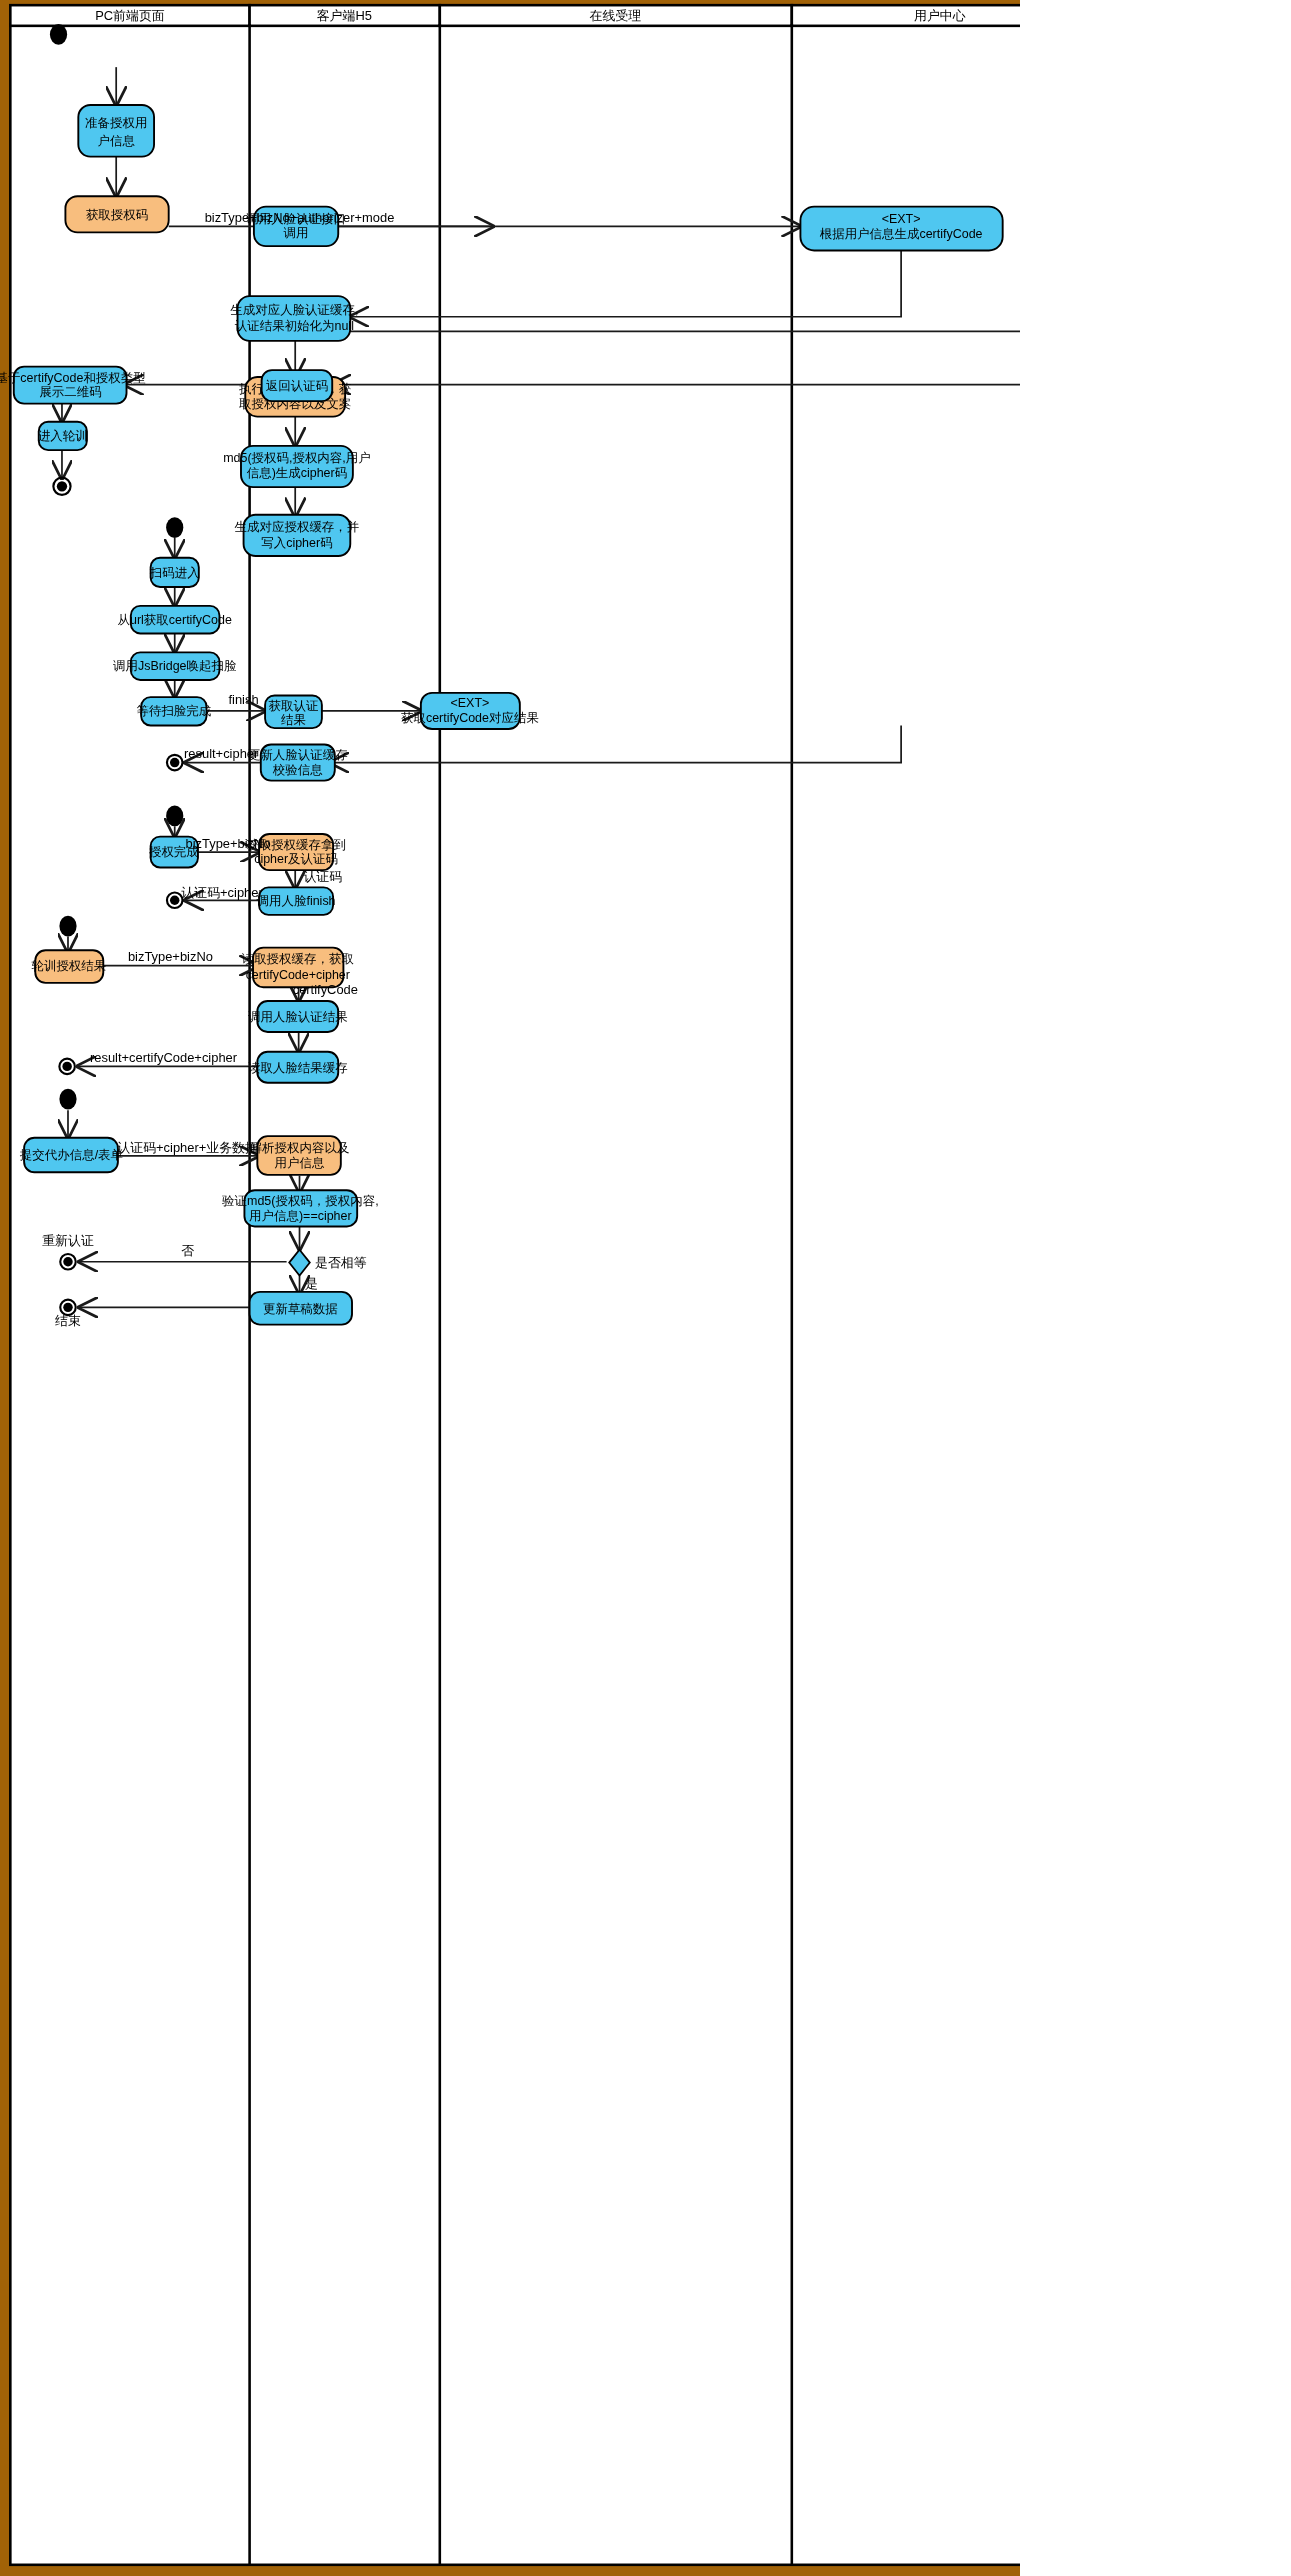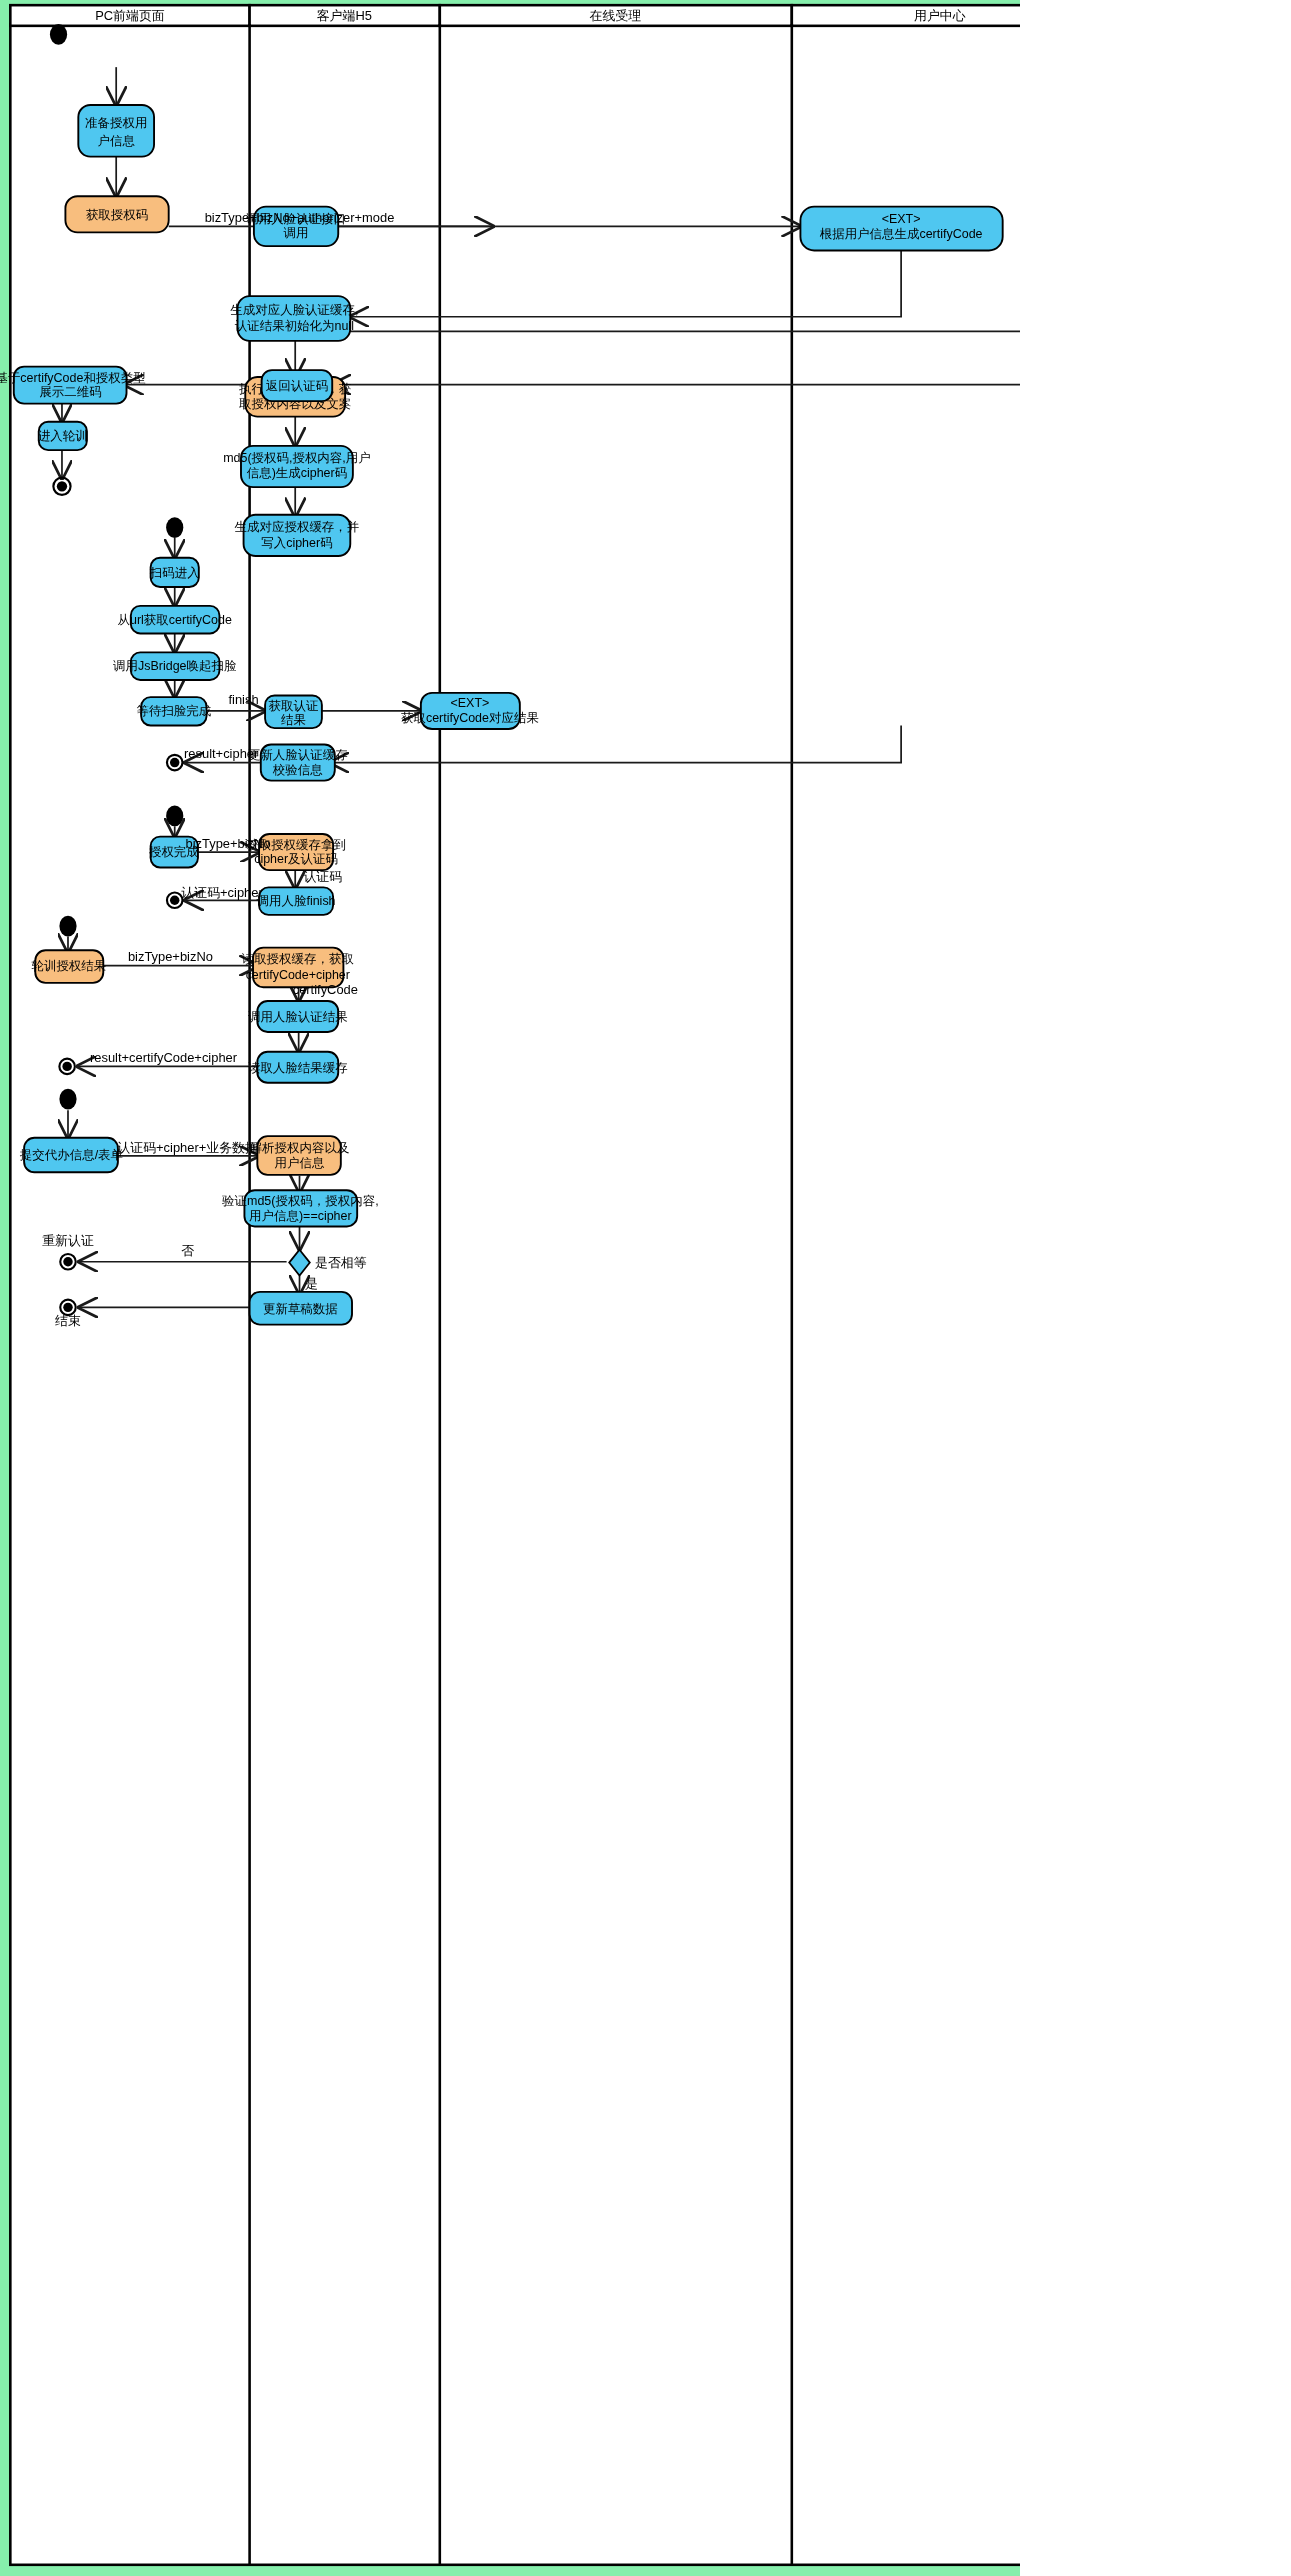"PC前端页面" #canvas { background: #86efac -> #a16207 }
